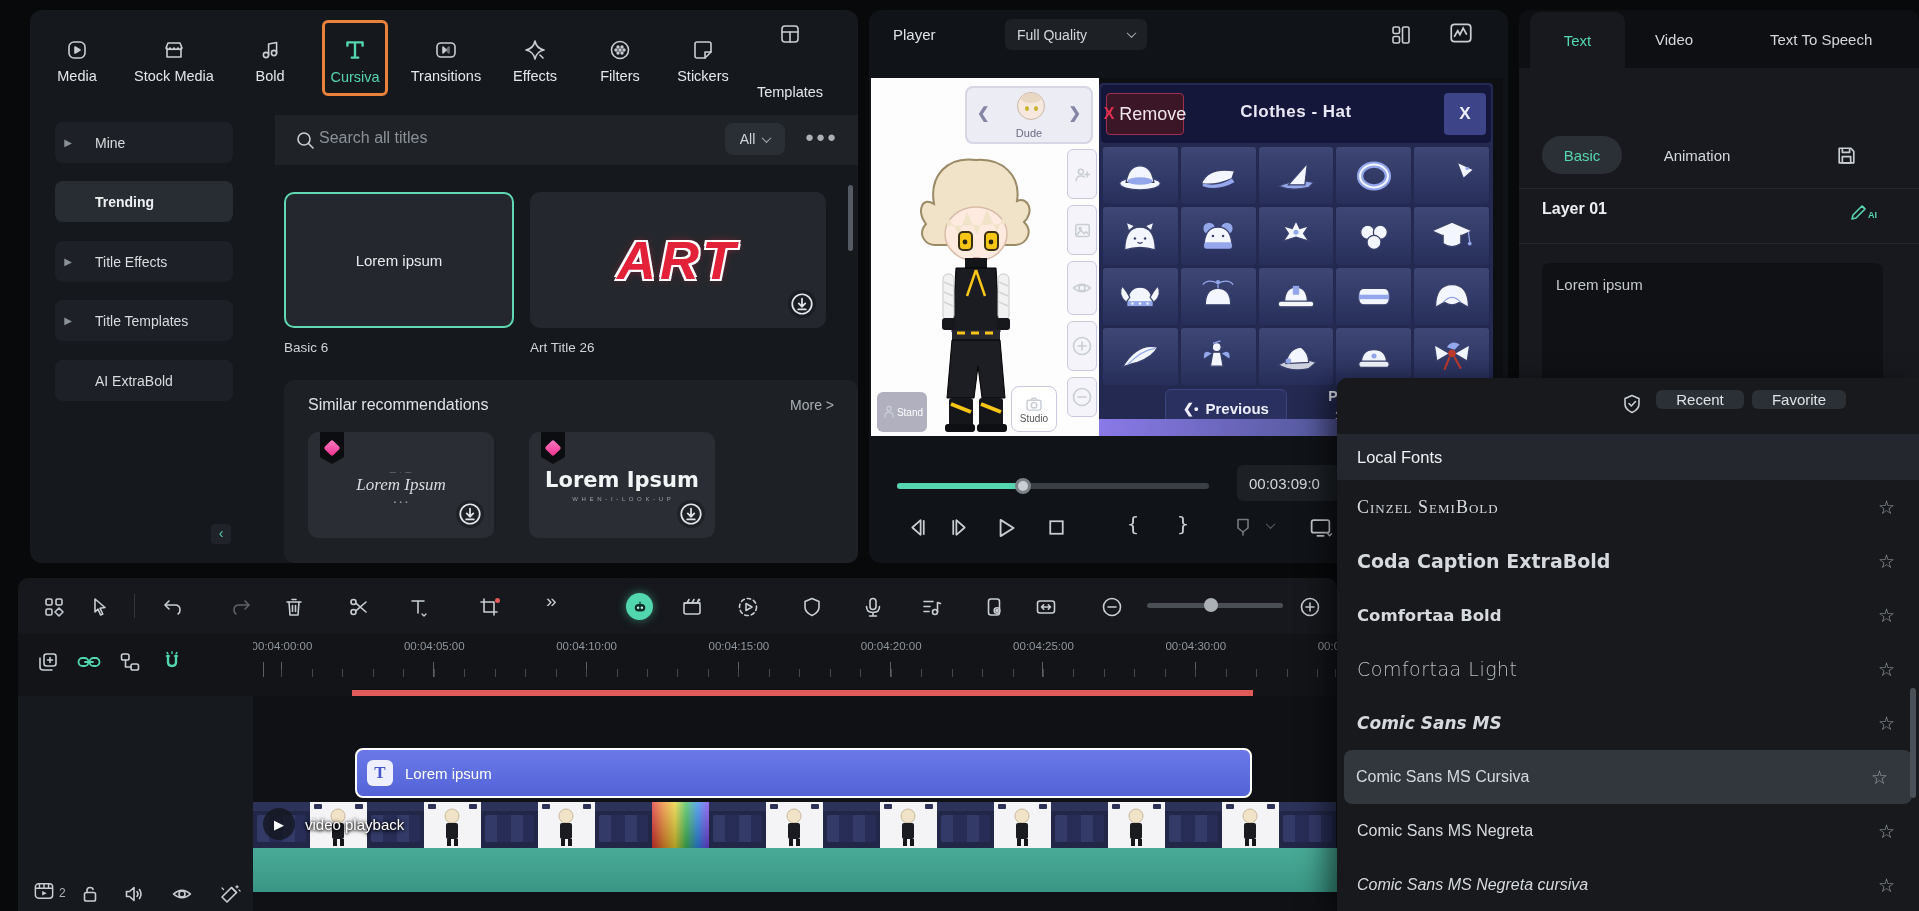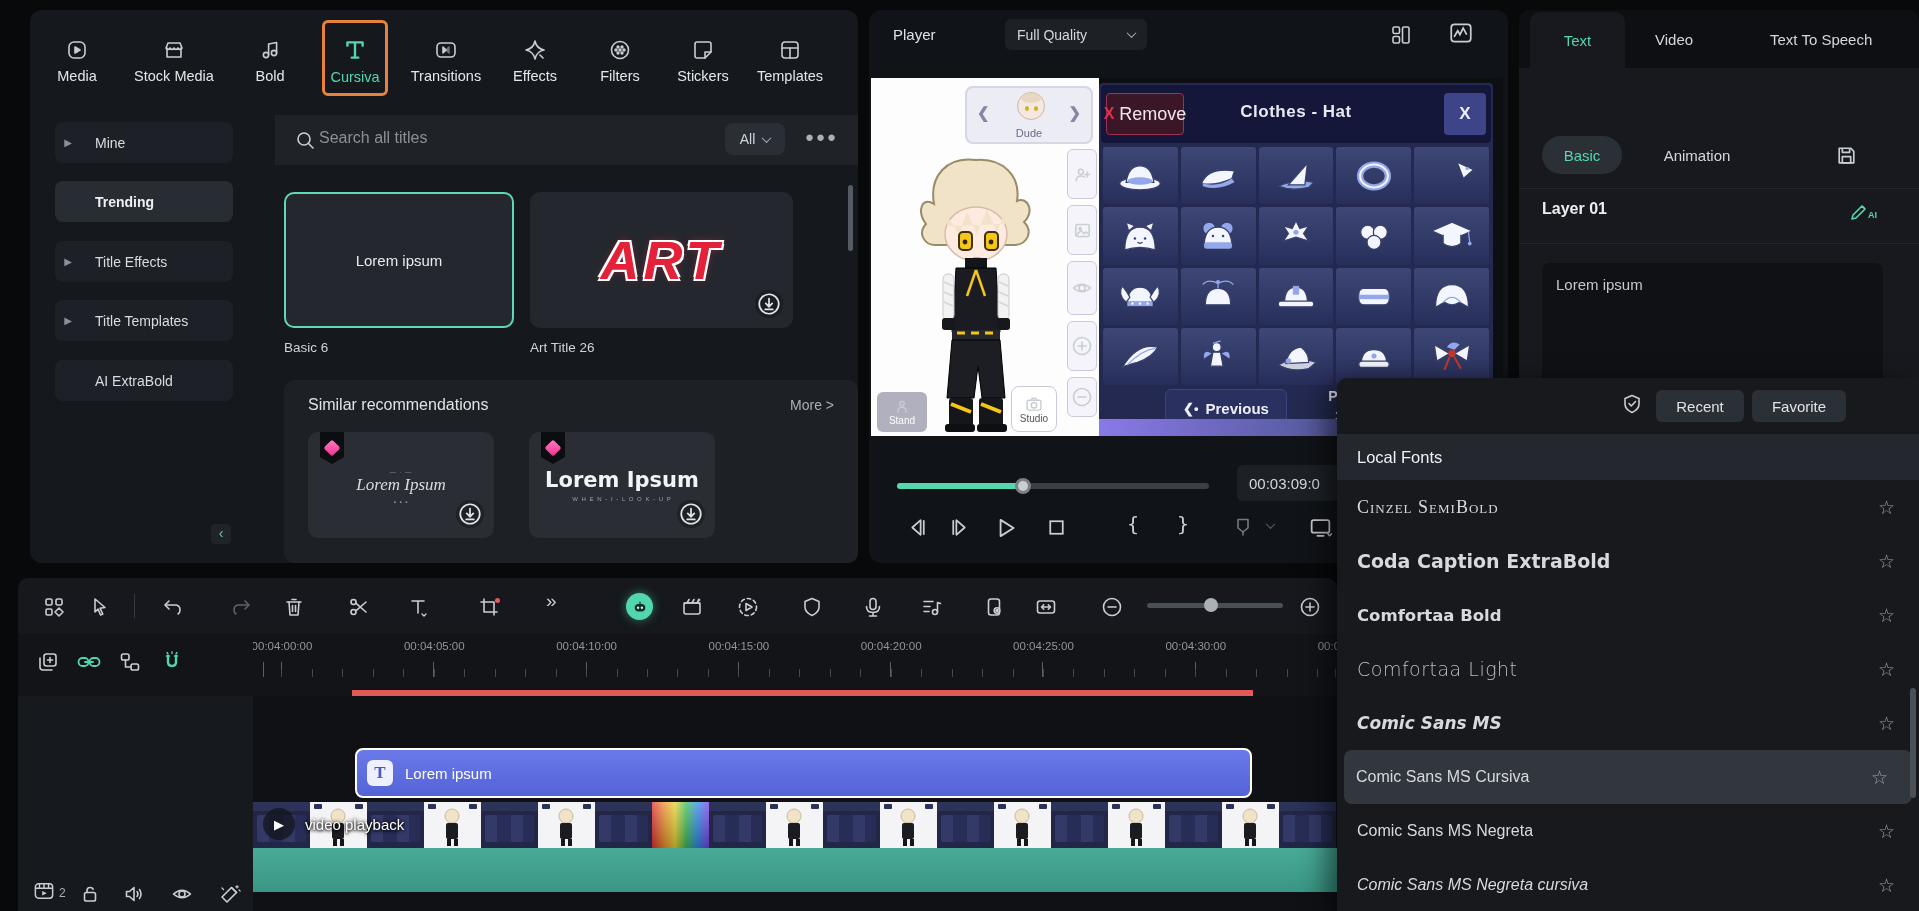"Templates" div.top-tab { justify-content: none -> space-between }
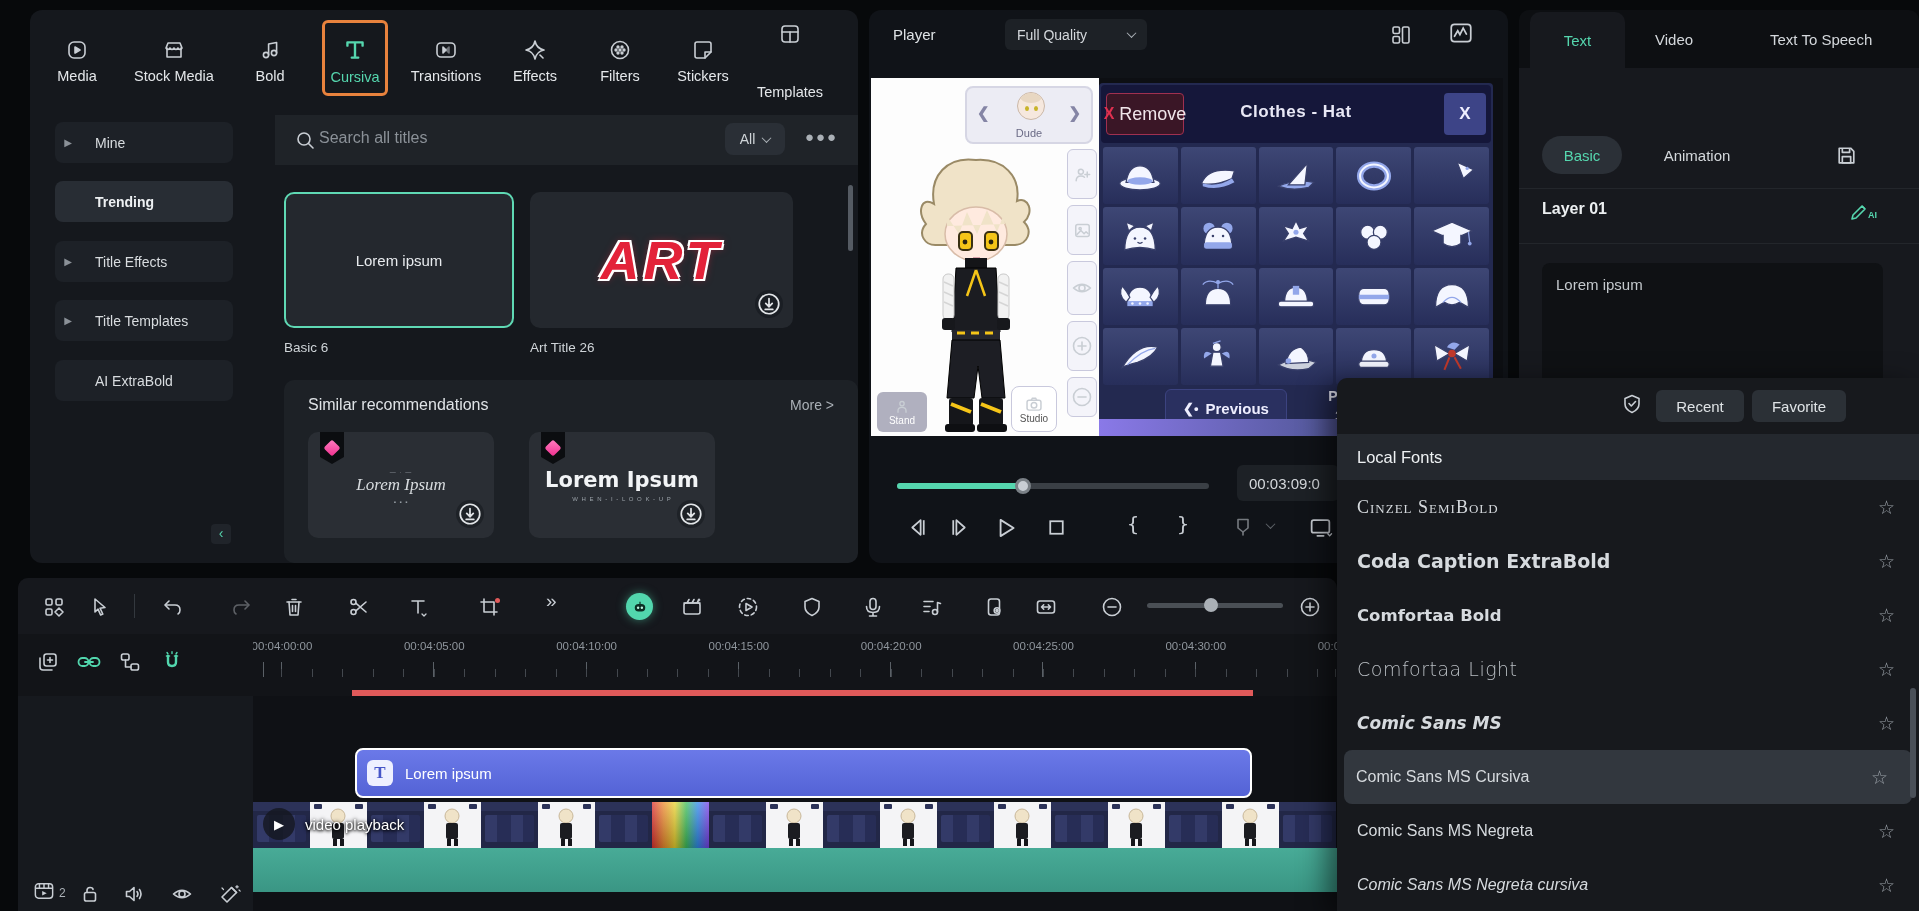"ART" #card-art { width: 263px -> 296px }
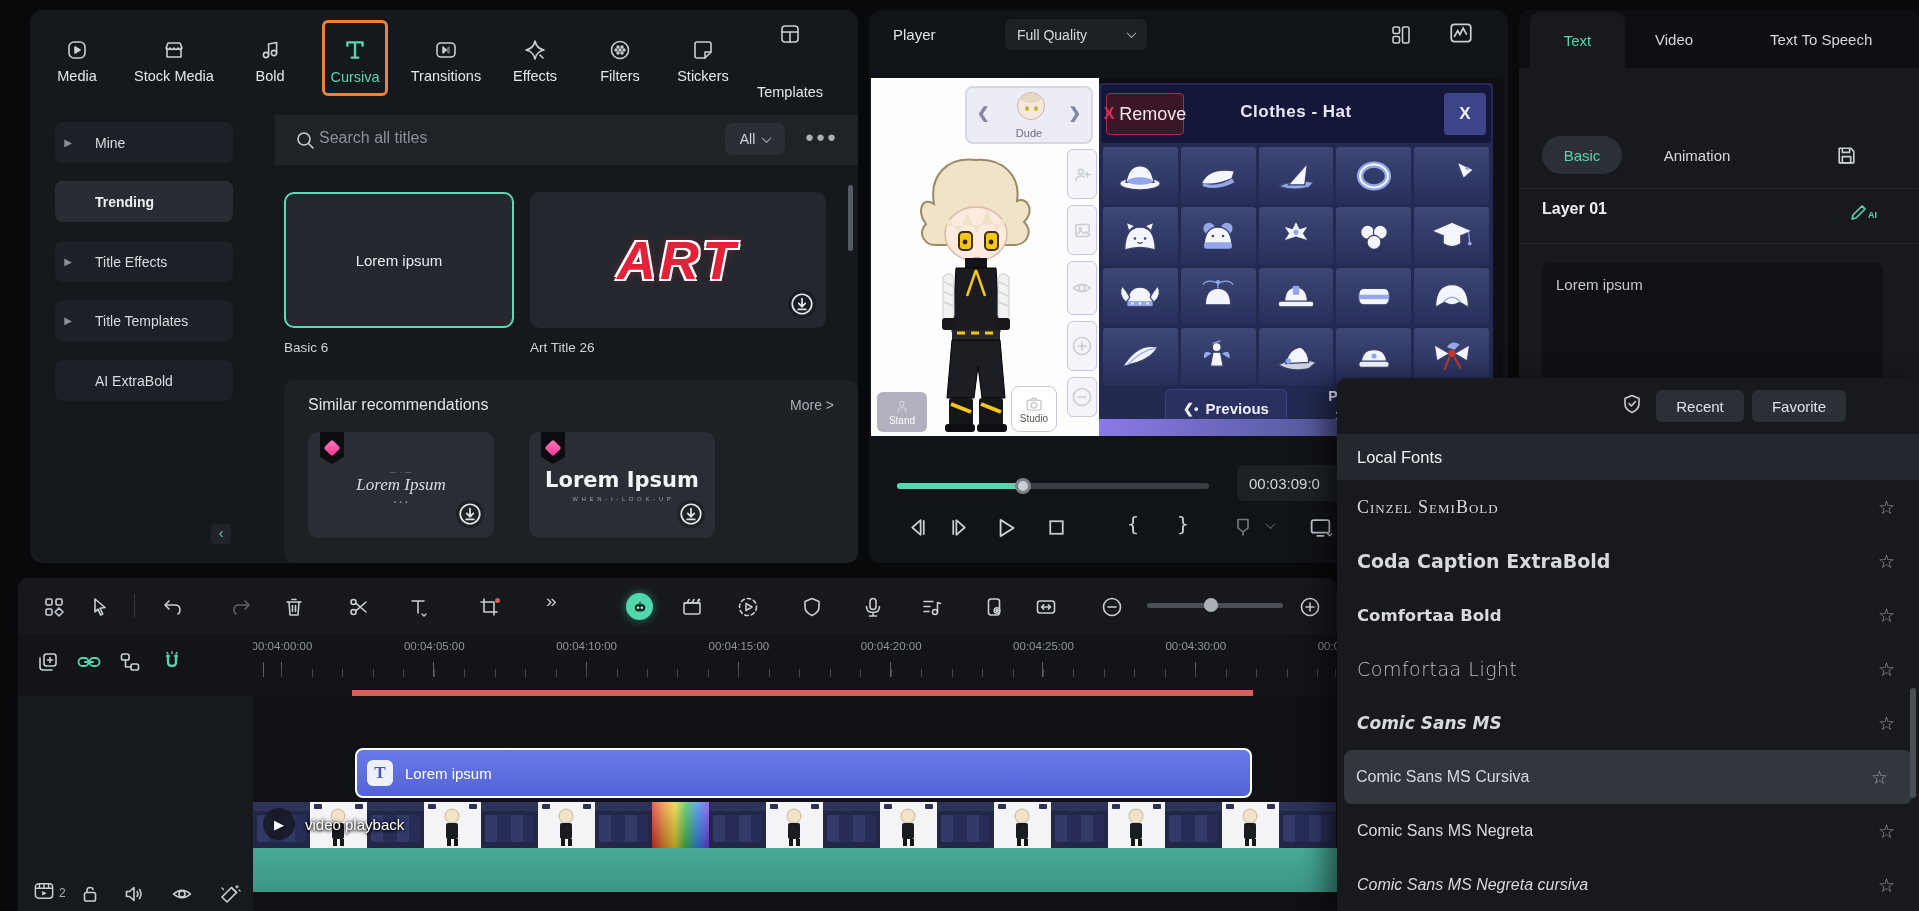"Recent" .fd-btn { height: 32px -> 19px }
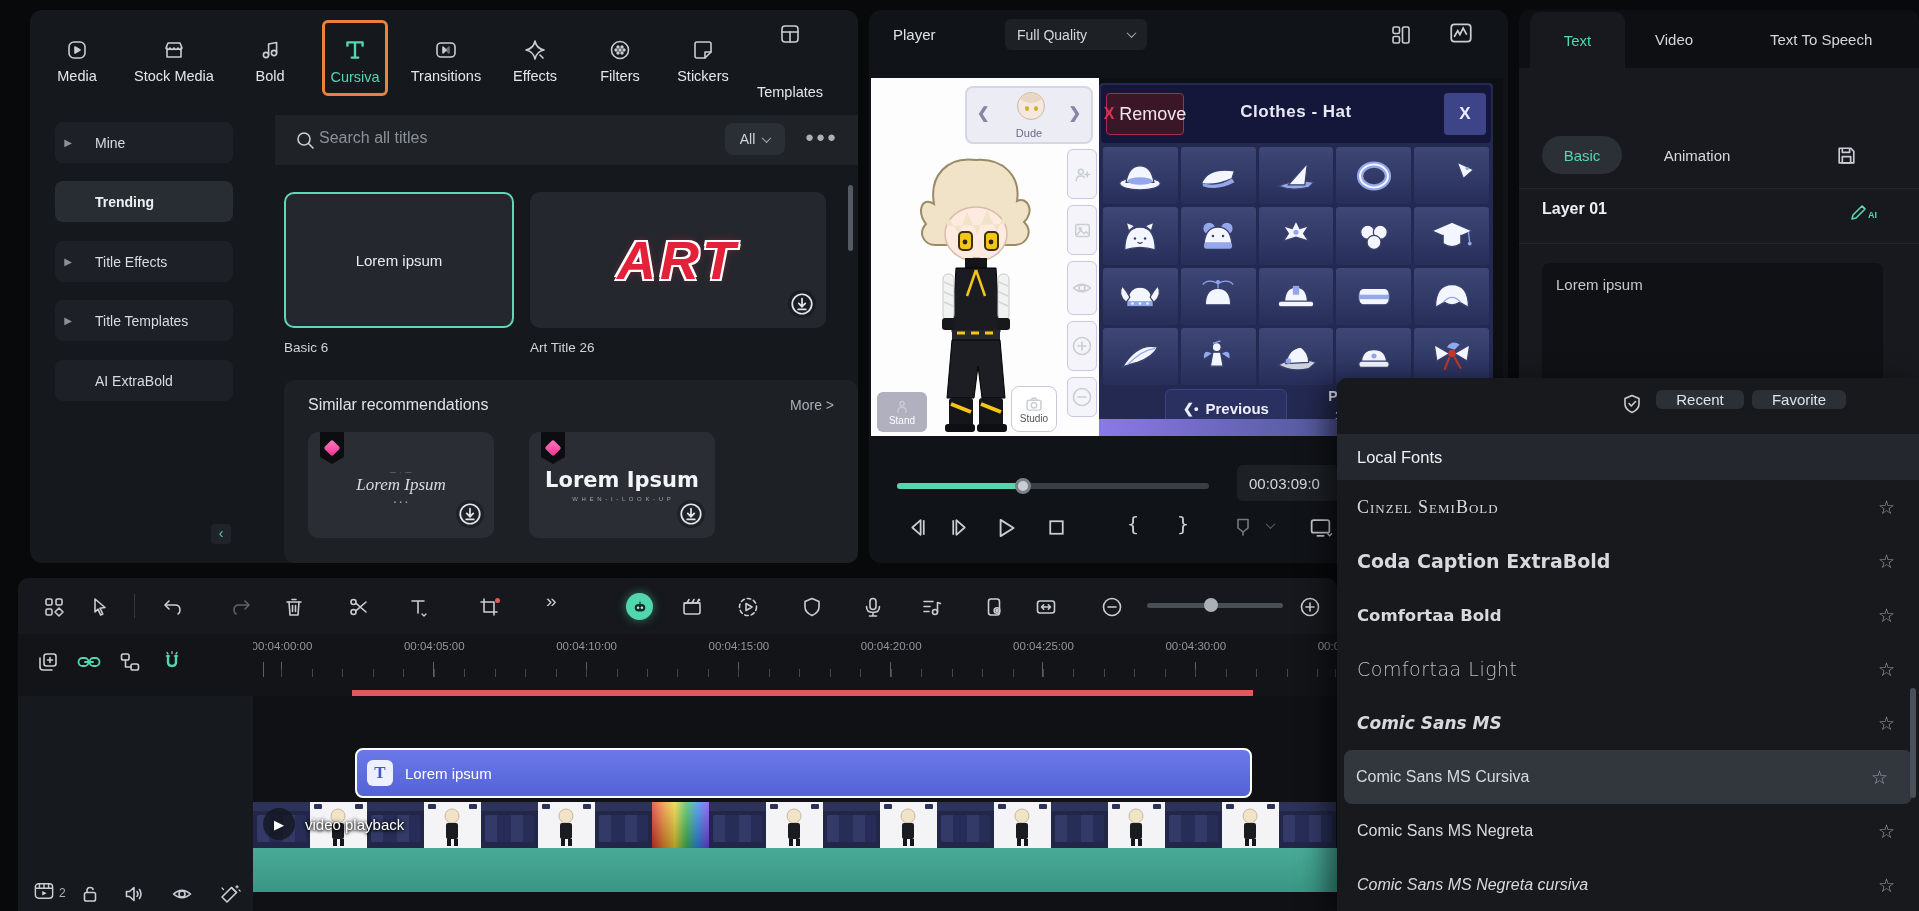"Stand" #stand-btn { flex-direction: column -> row }
